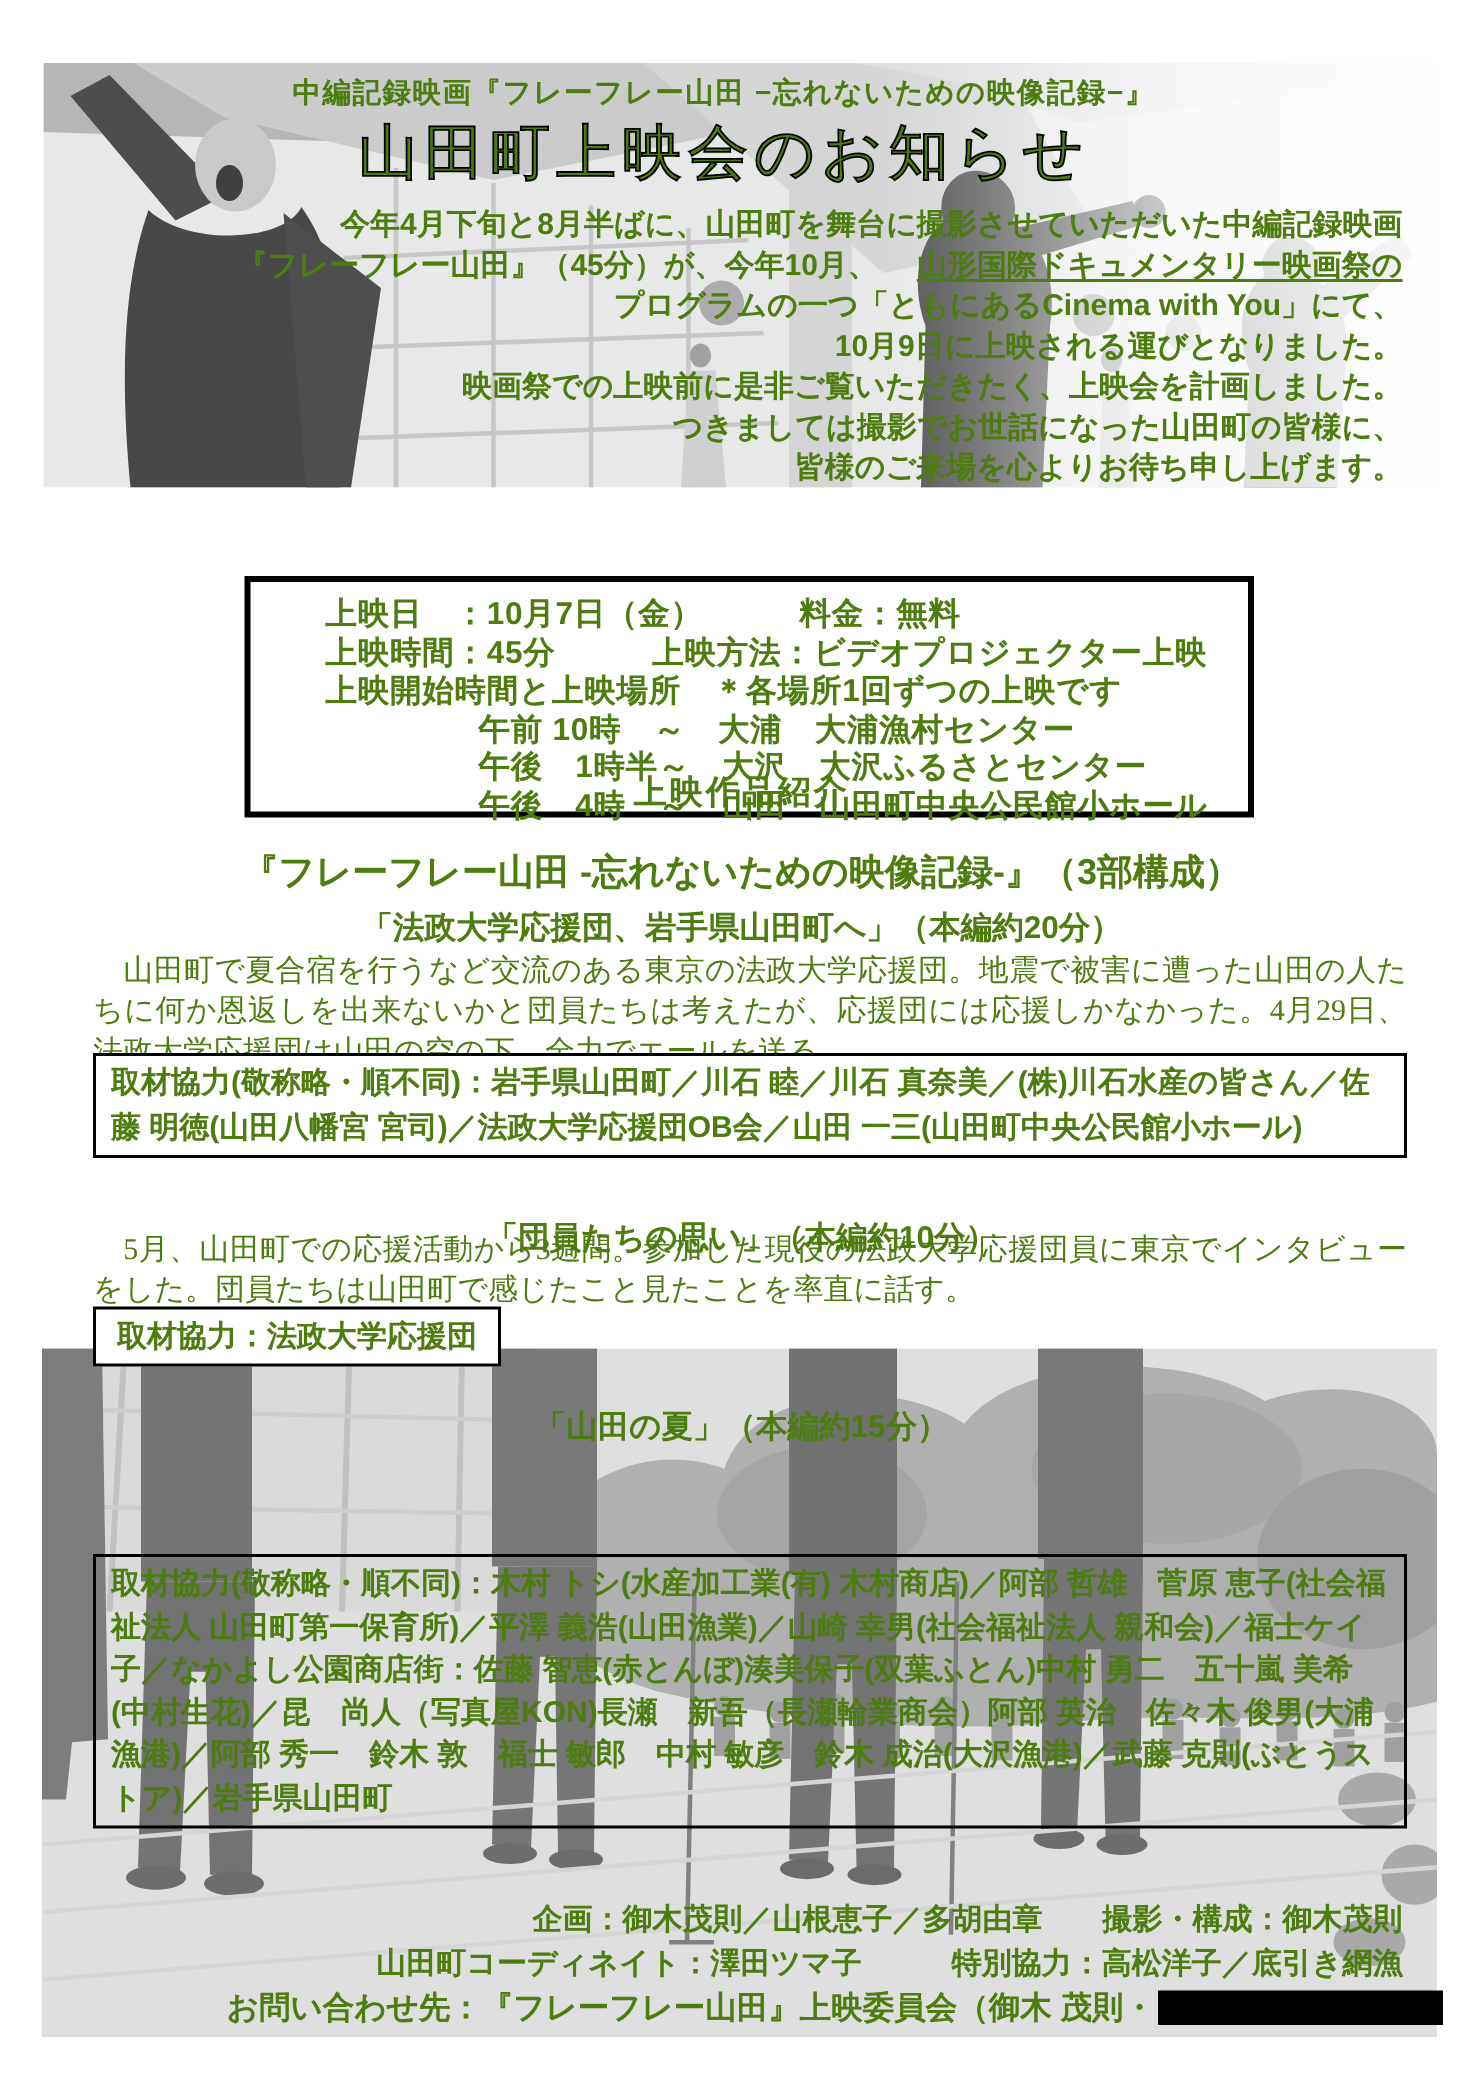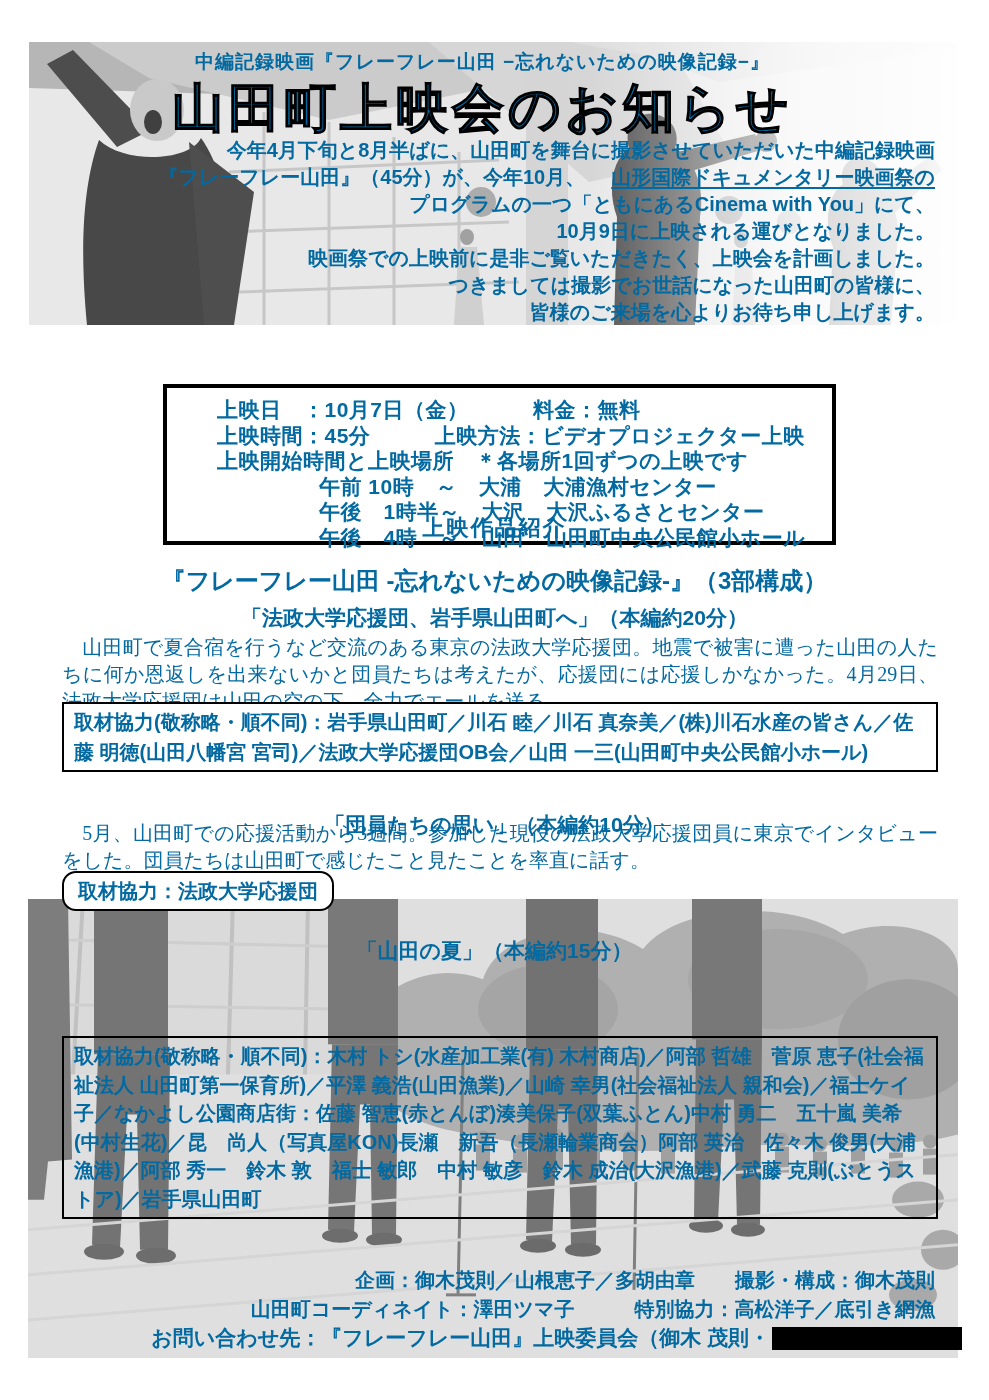"中編記録映画『フレーフレー山田 −忘れないための映像記録−』" .page { color: #0369a1 -> #4d7c0f }
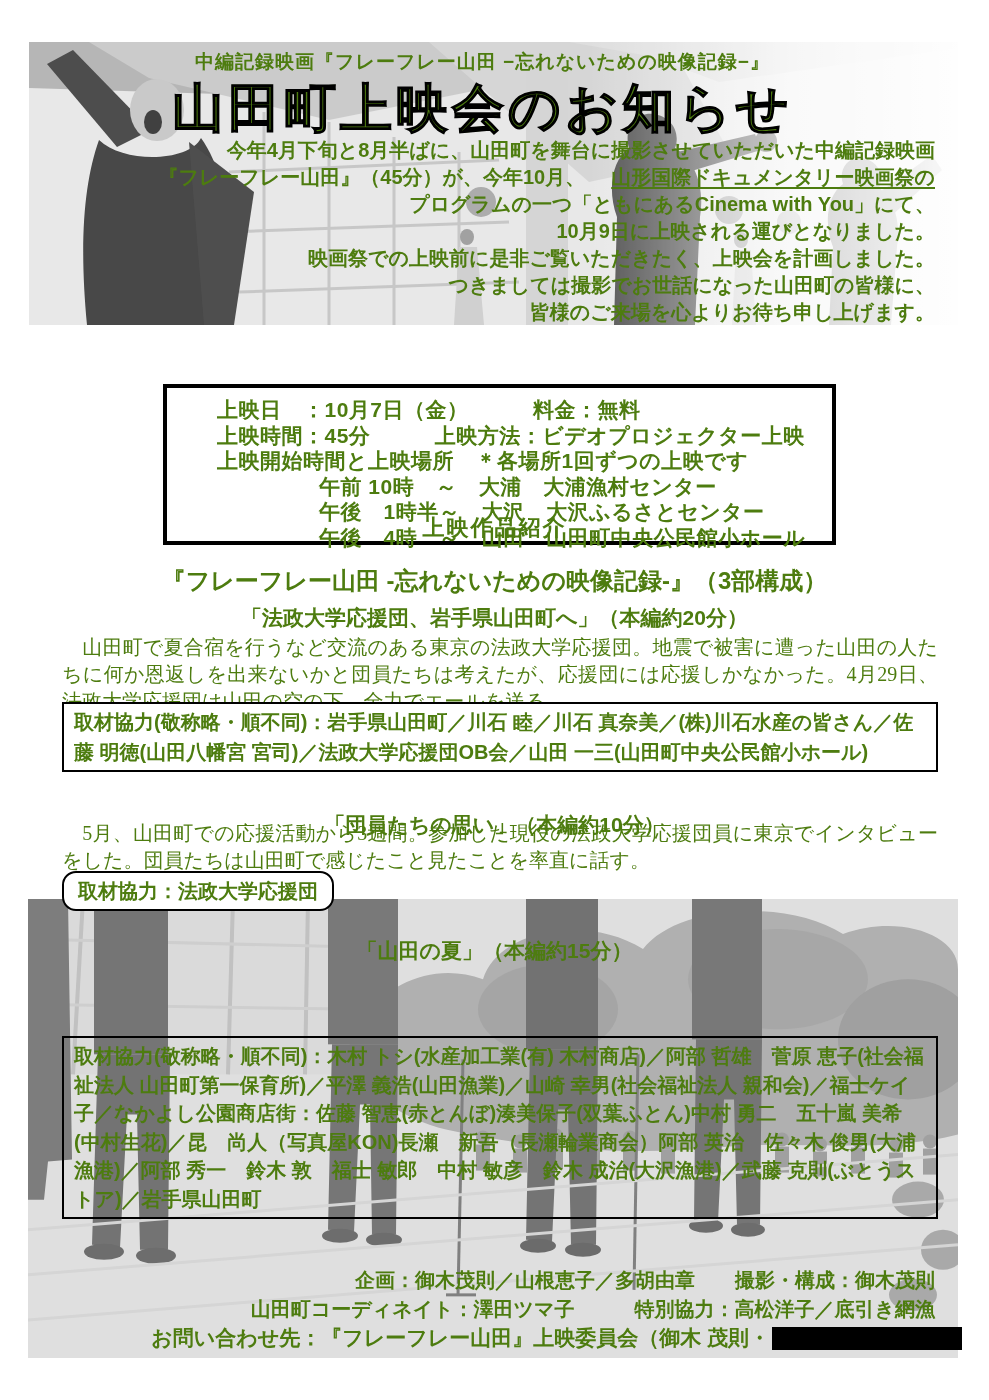"山田町上映会のお知らせ" .main-title { font-size: 52px -> 40px; font-weight: 700 -> 400 }
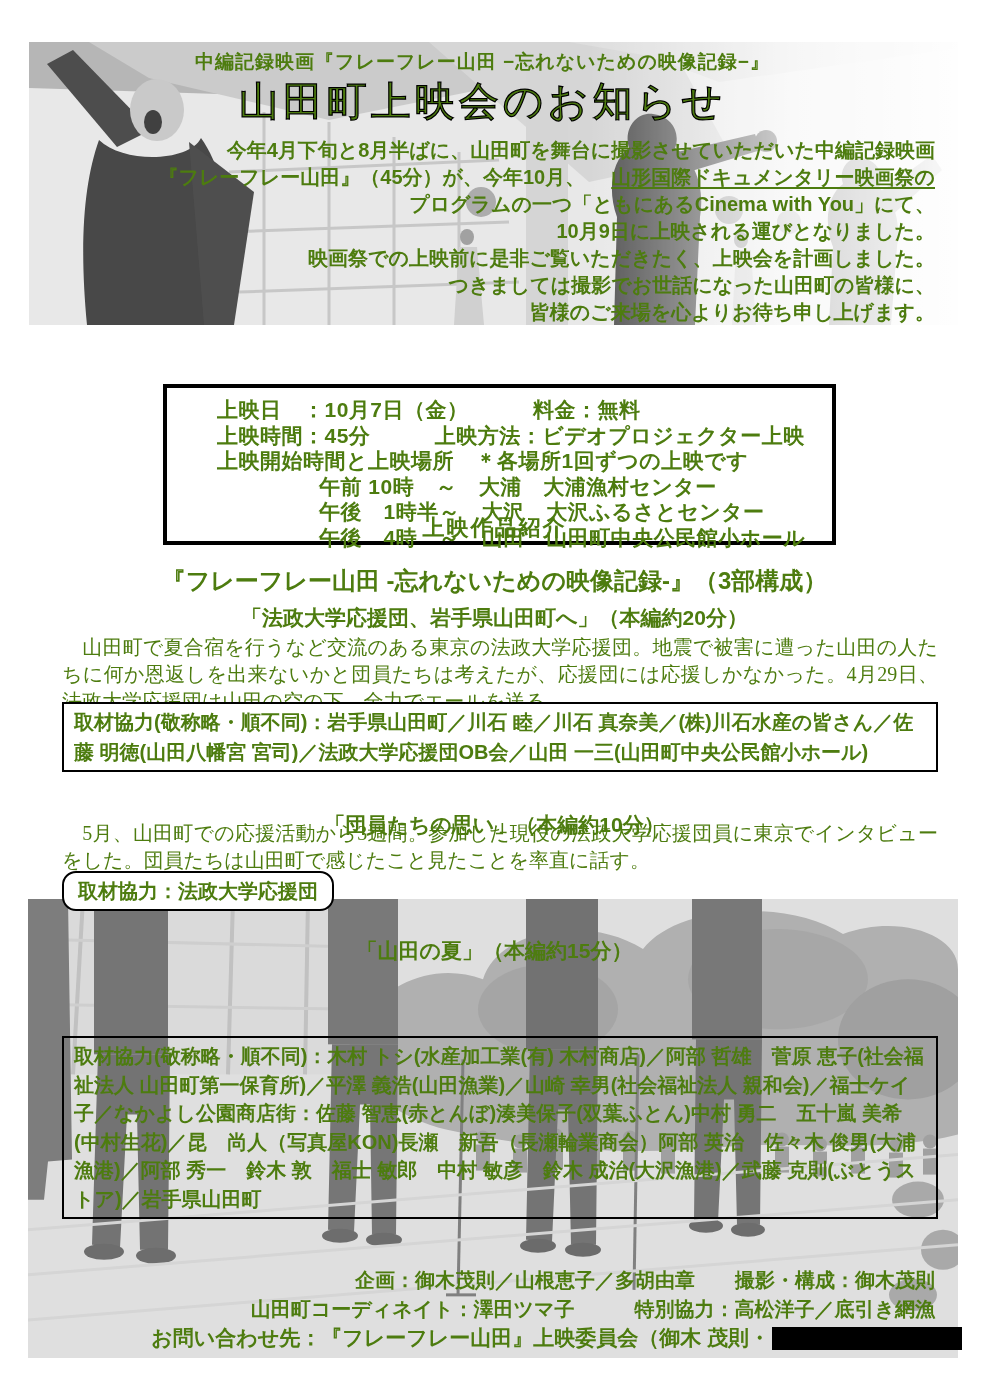"取材協力：法政大学応援団" .p2-box { border-radius: 14px -> none }
